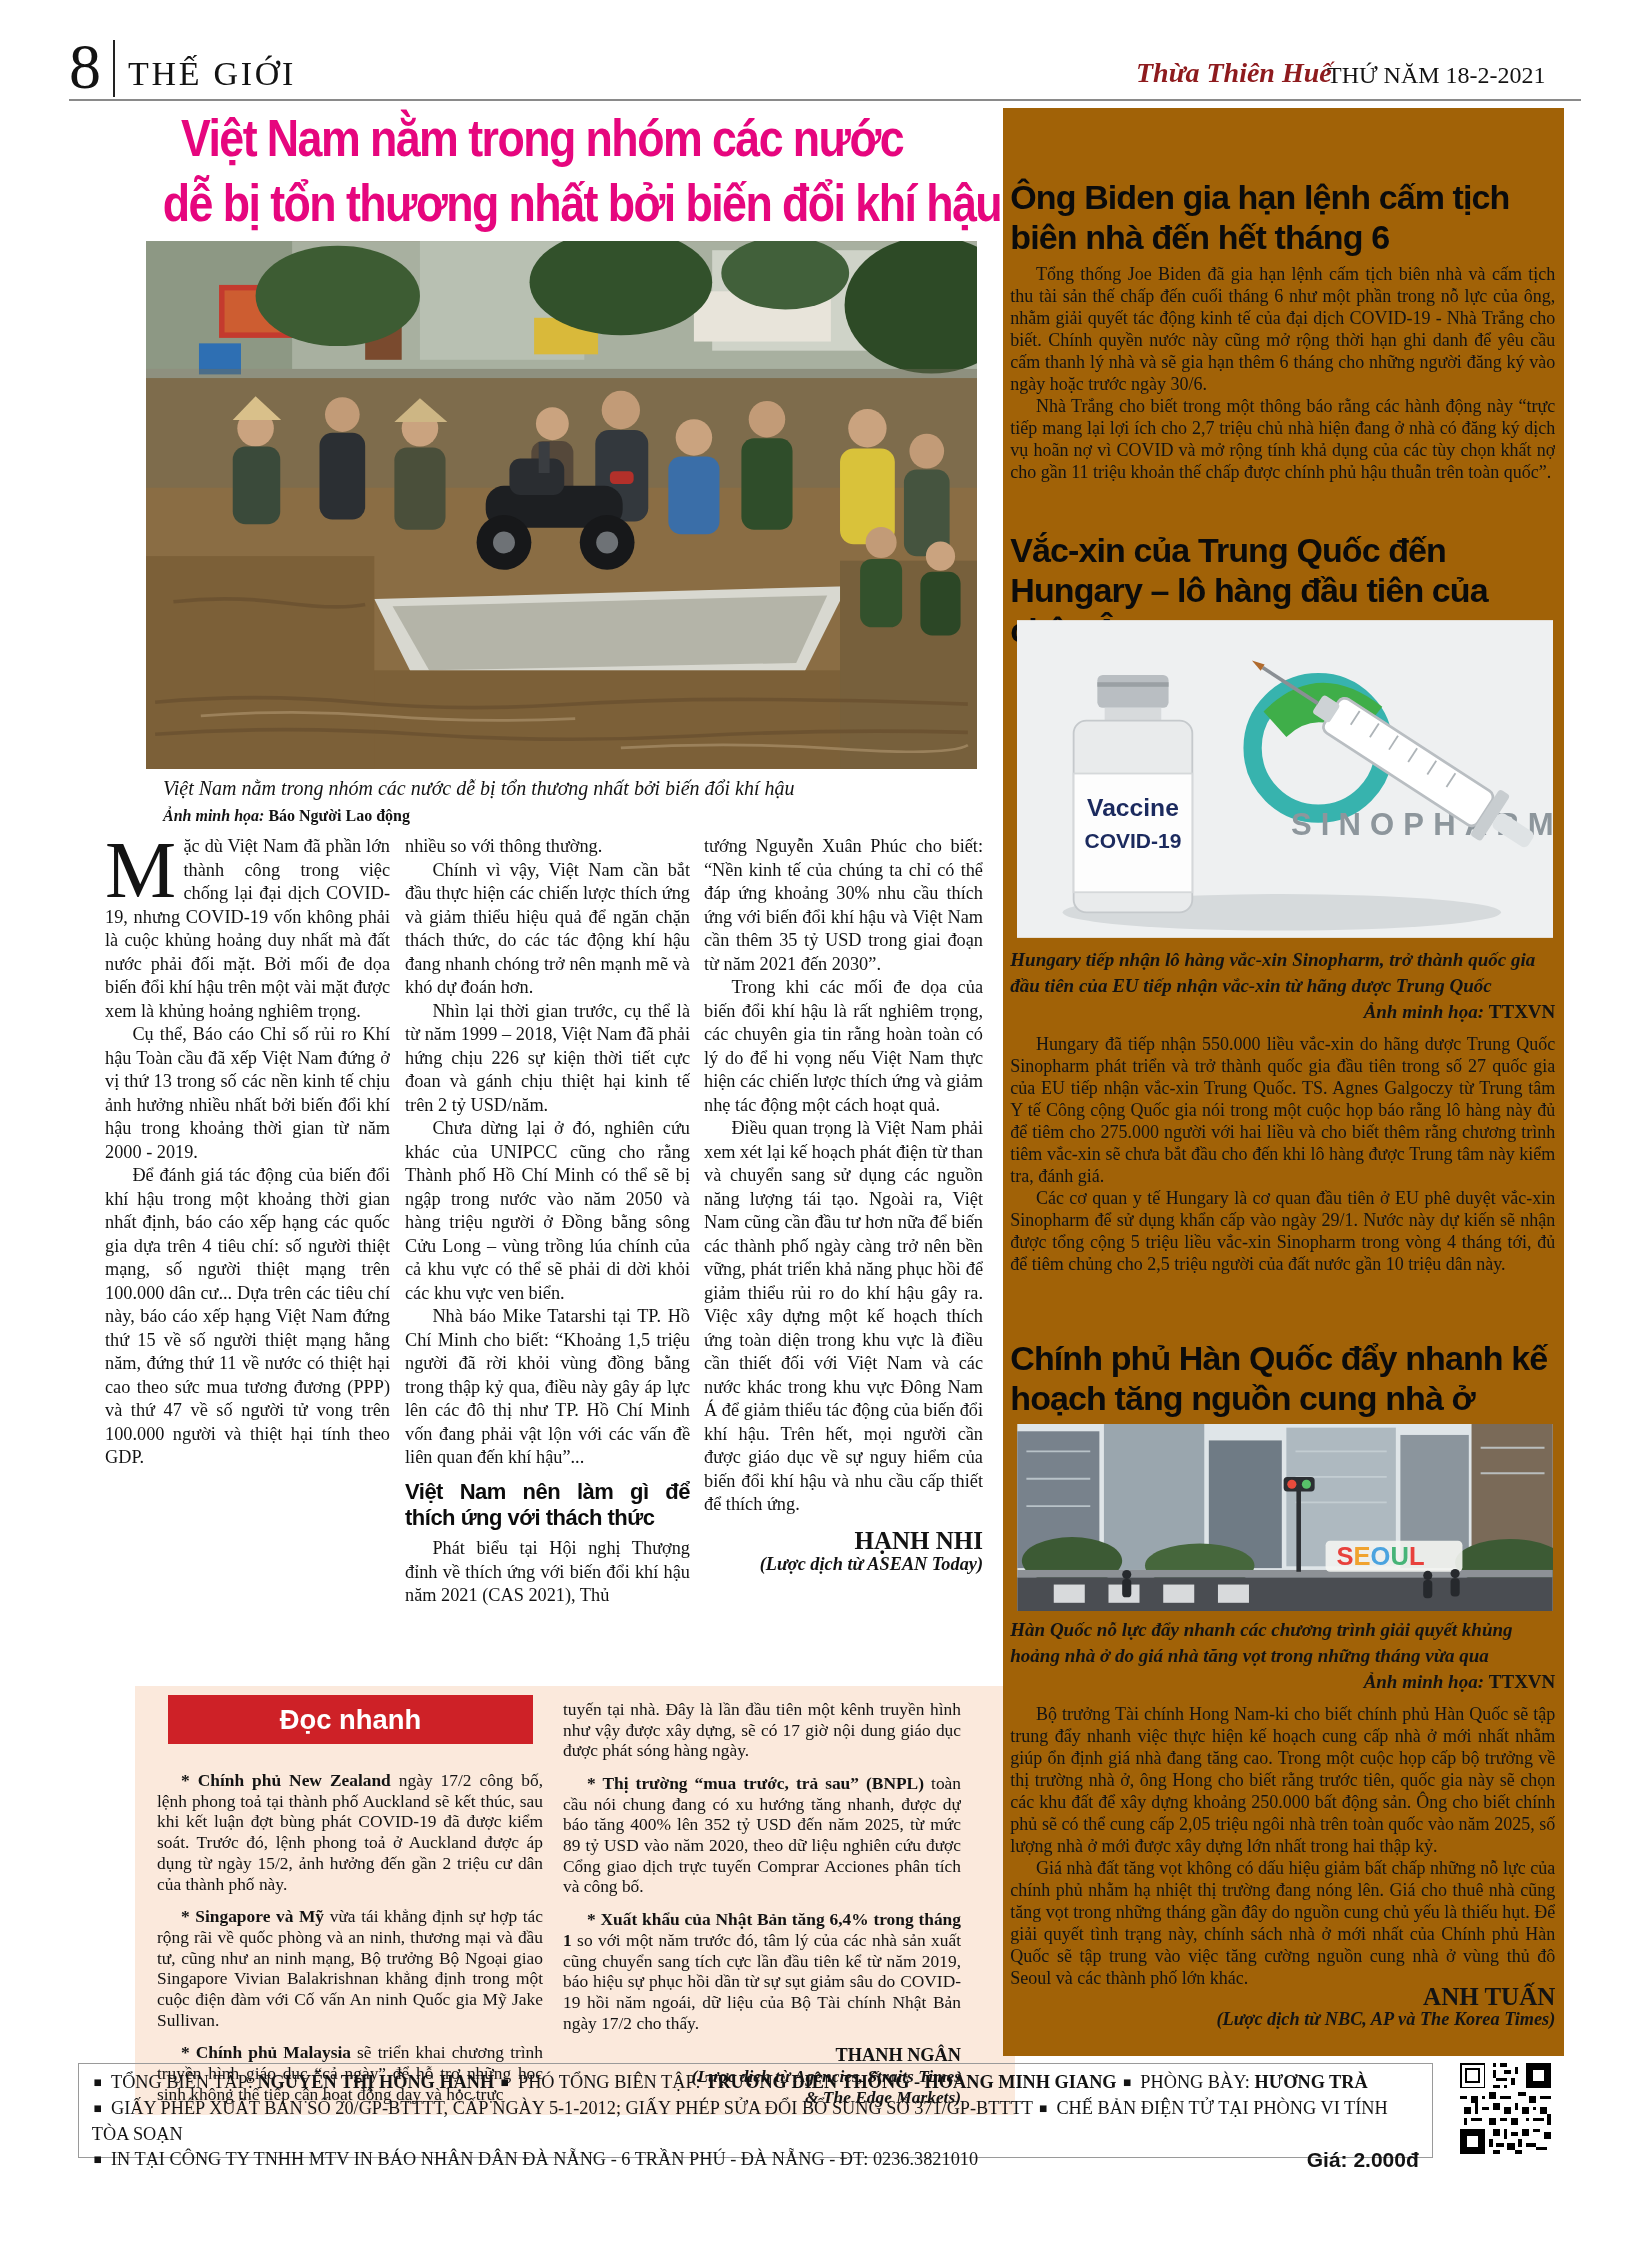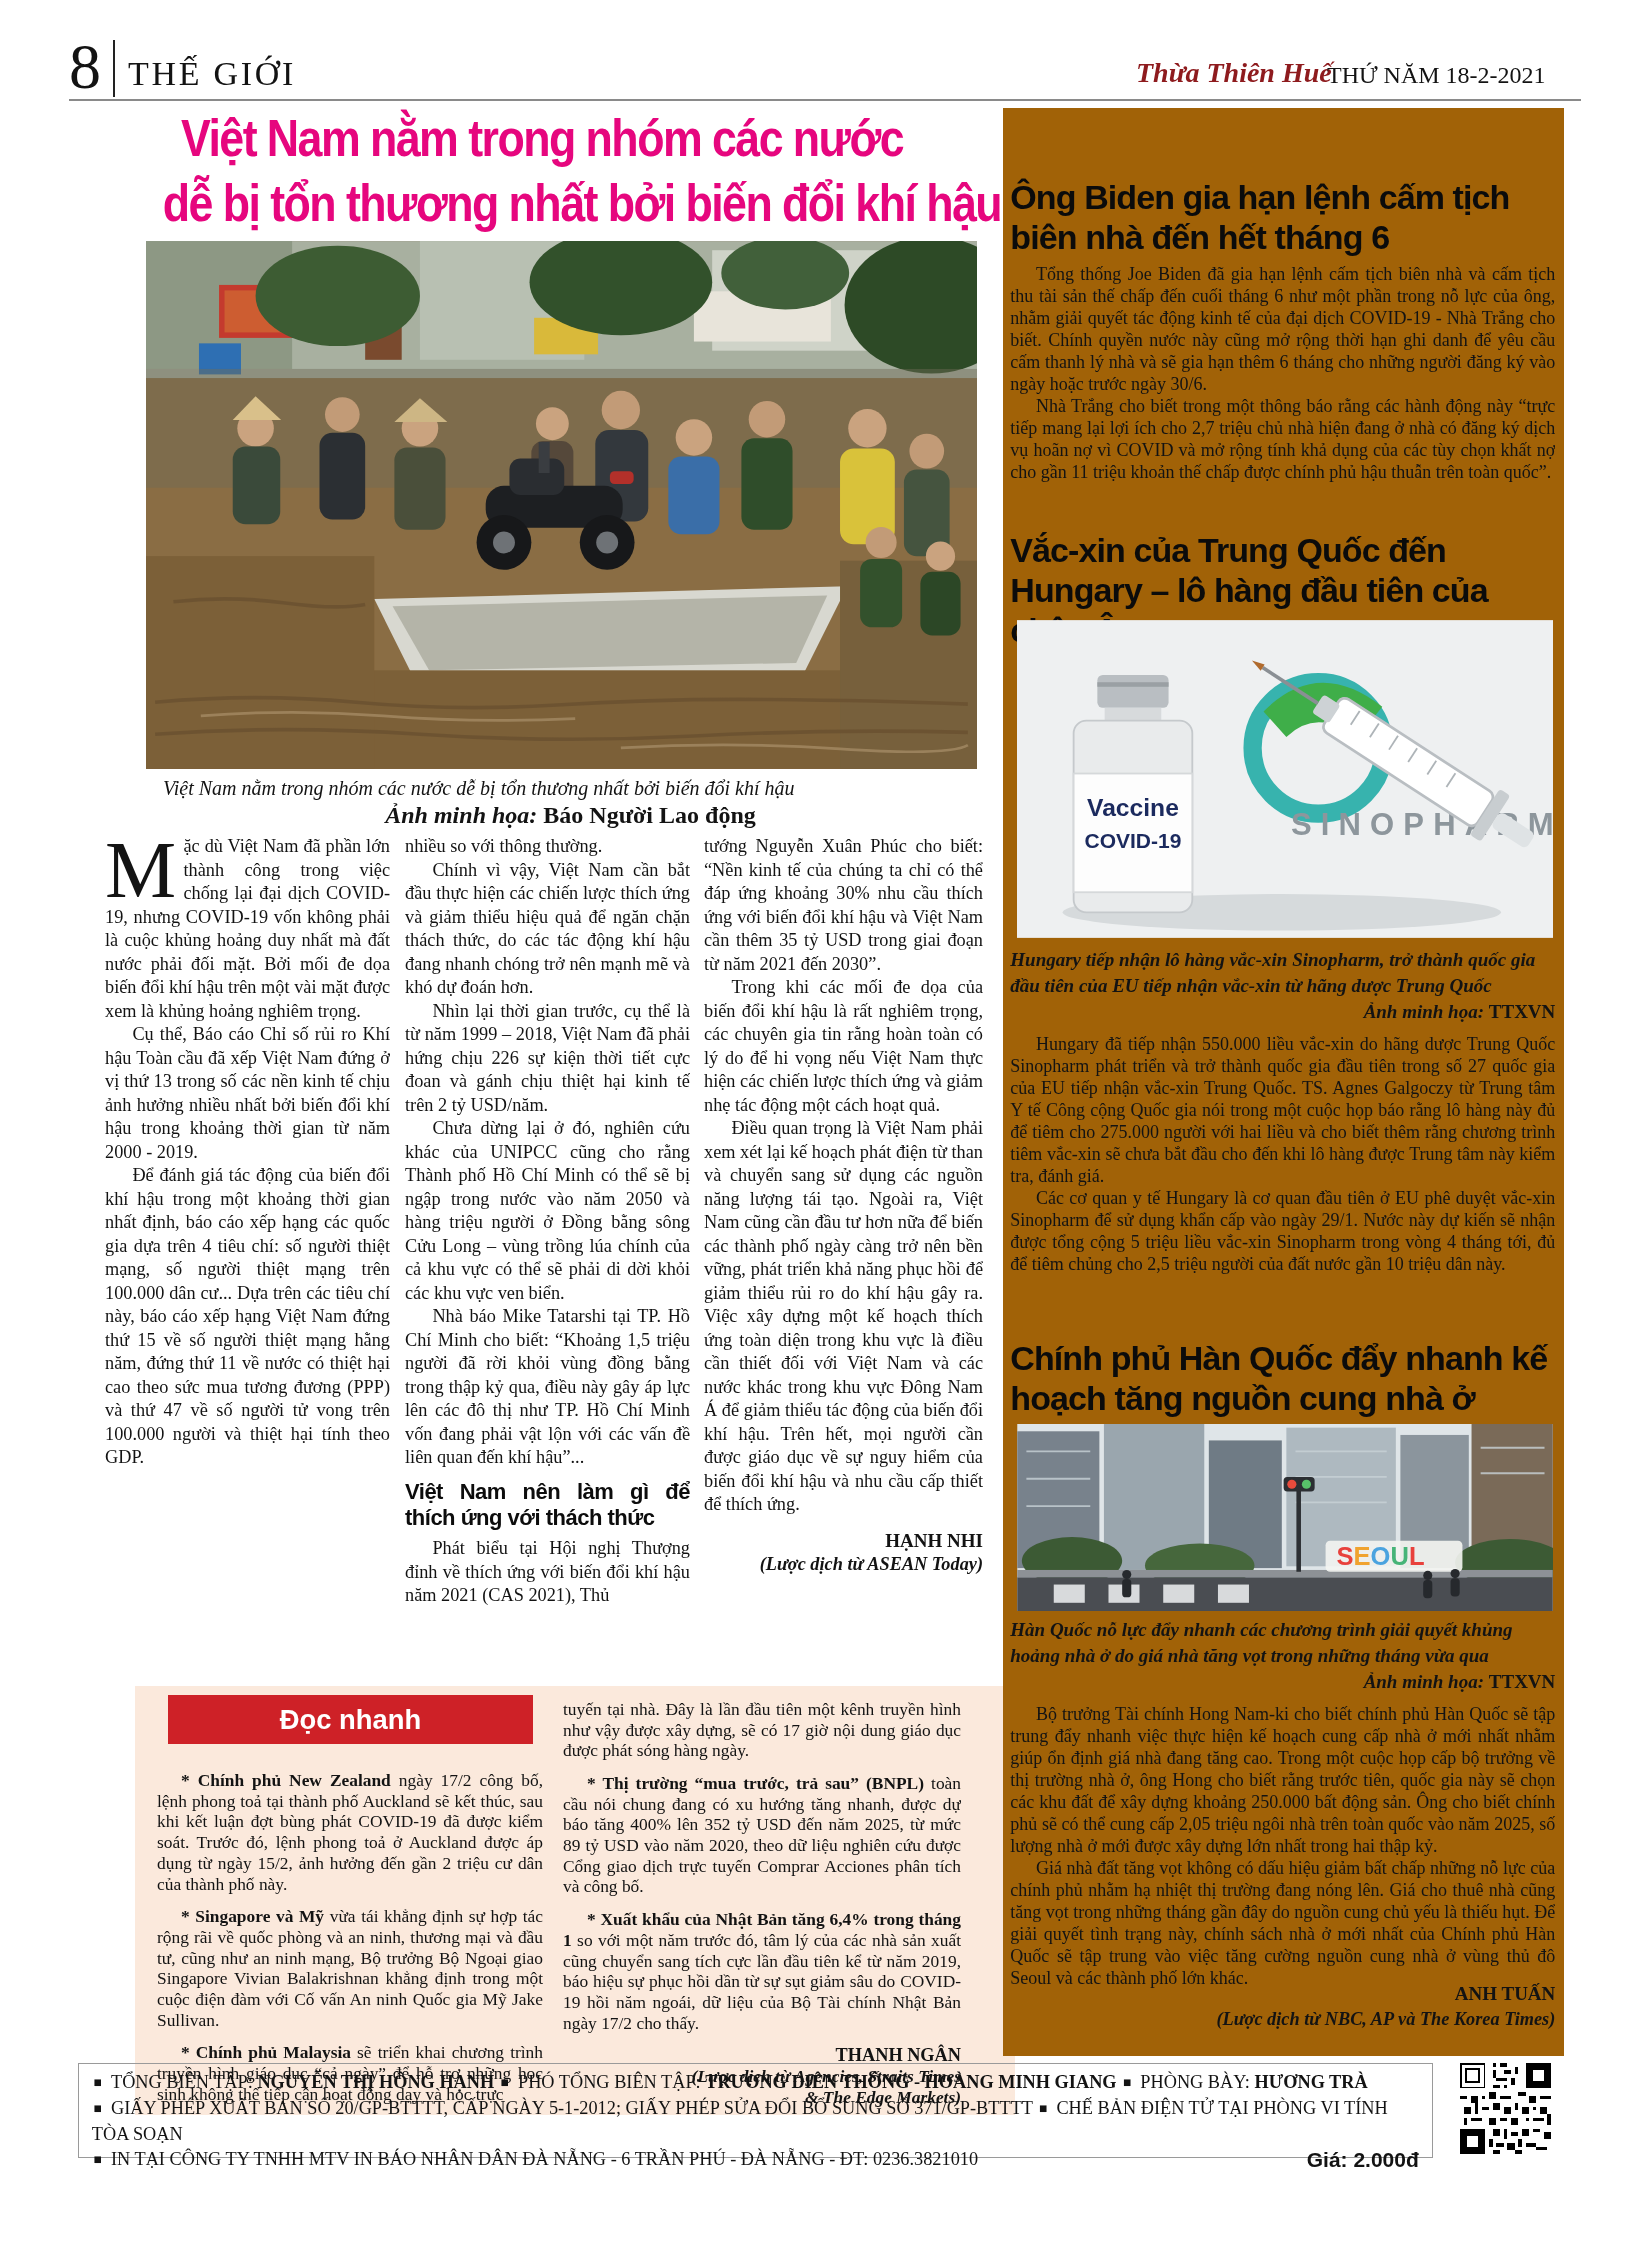"Ảnh minh họa: Báo Người" .lead-credit { font-size: 24px -> 16px; text-align: center -> left }
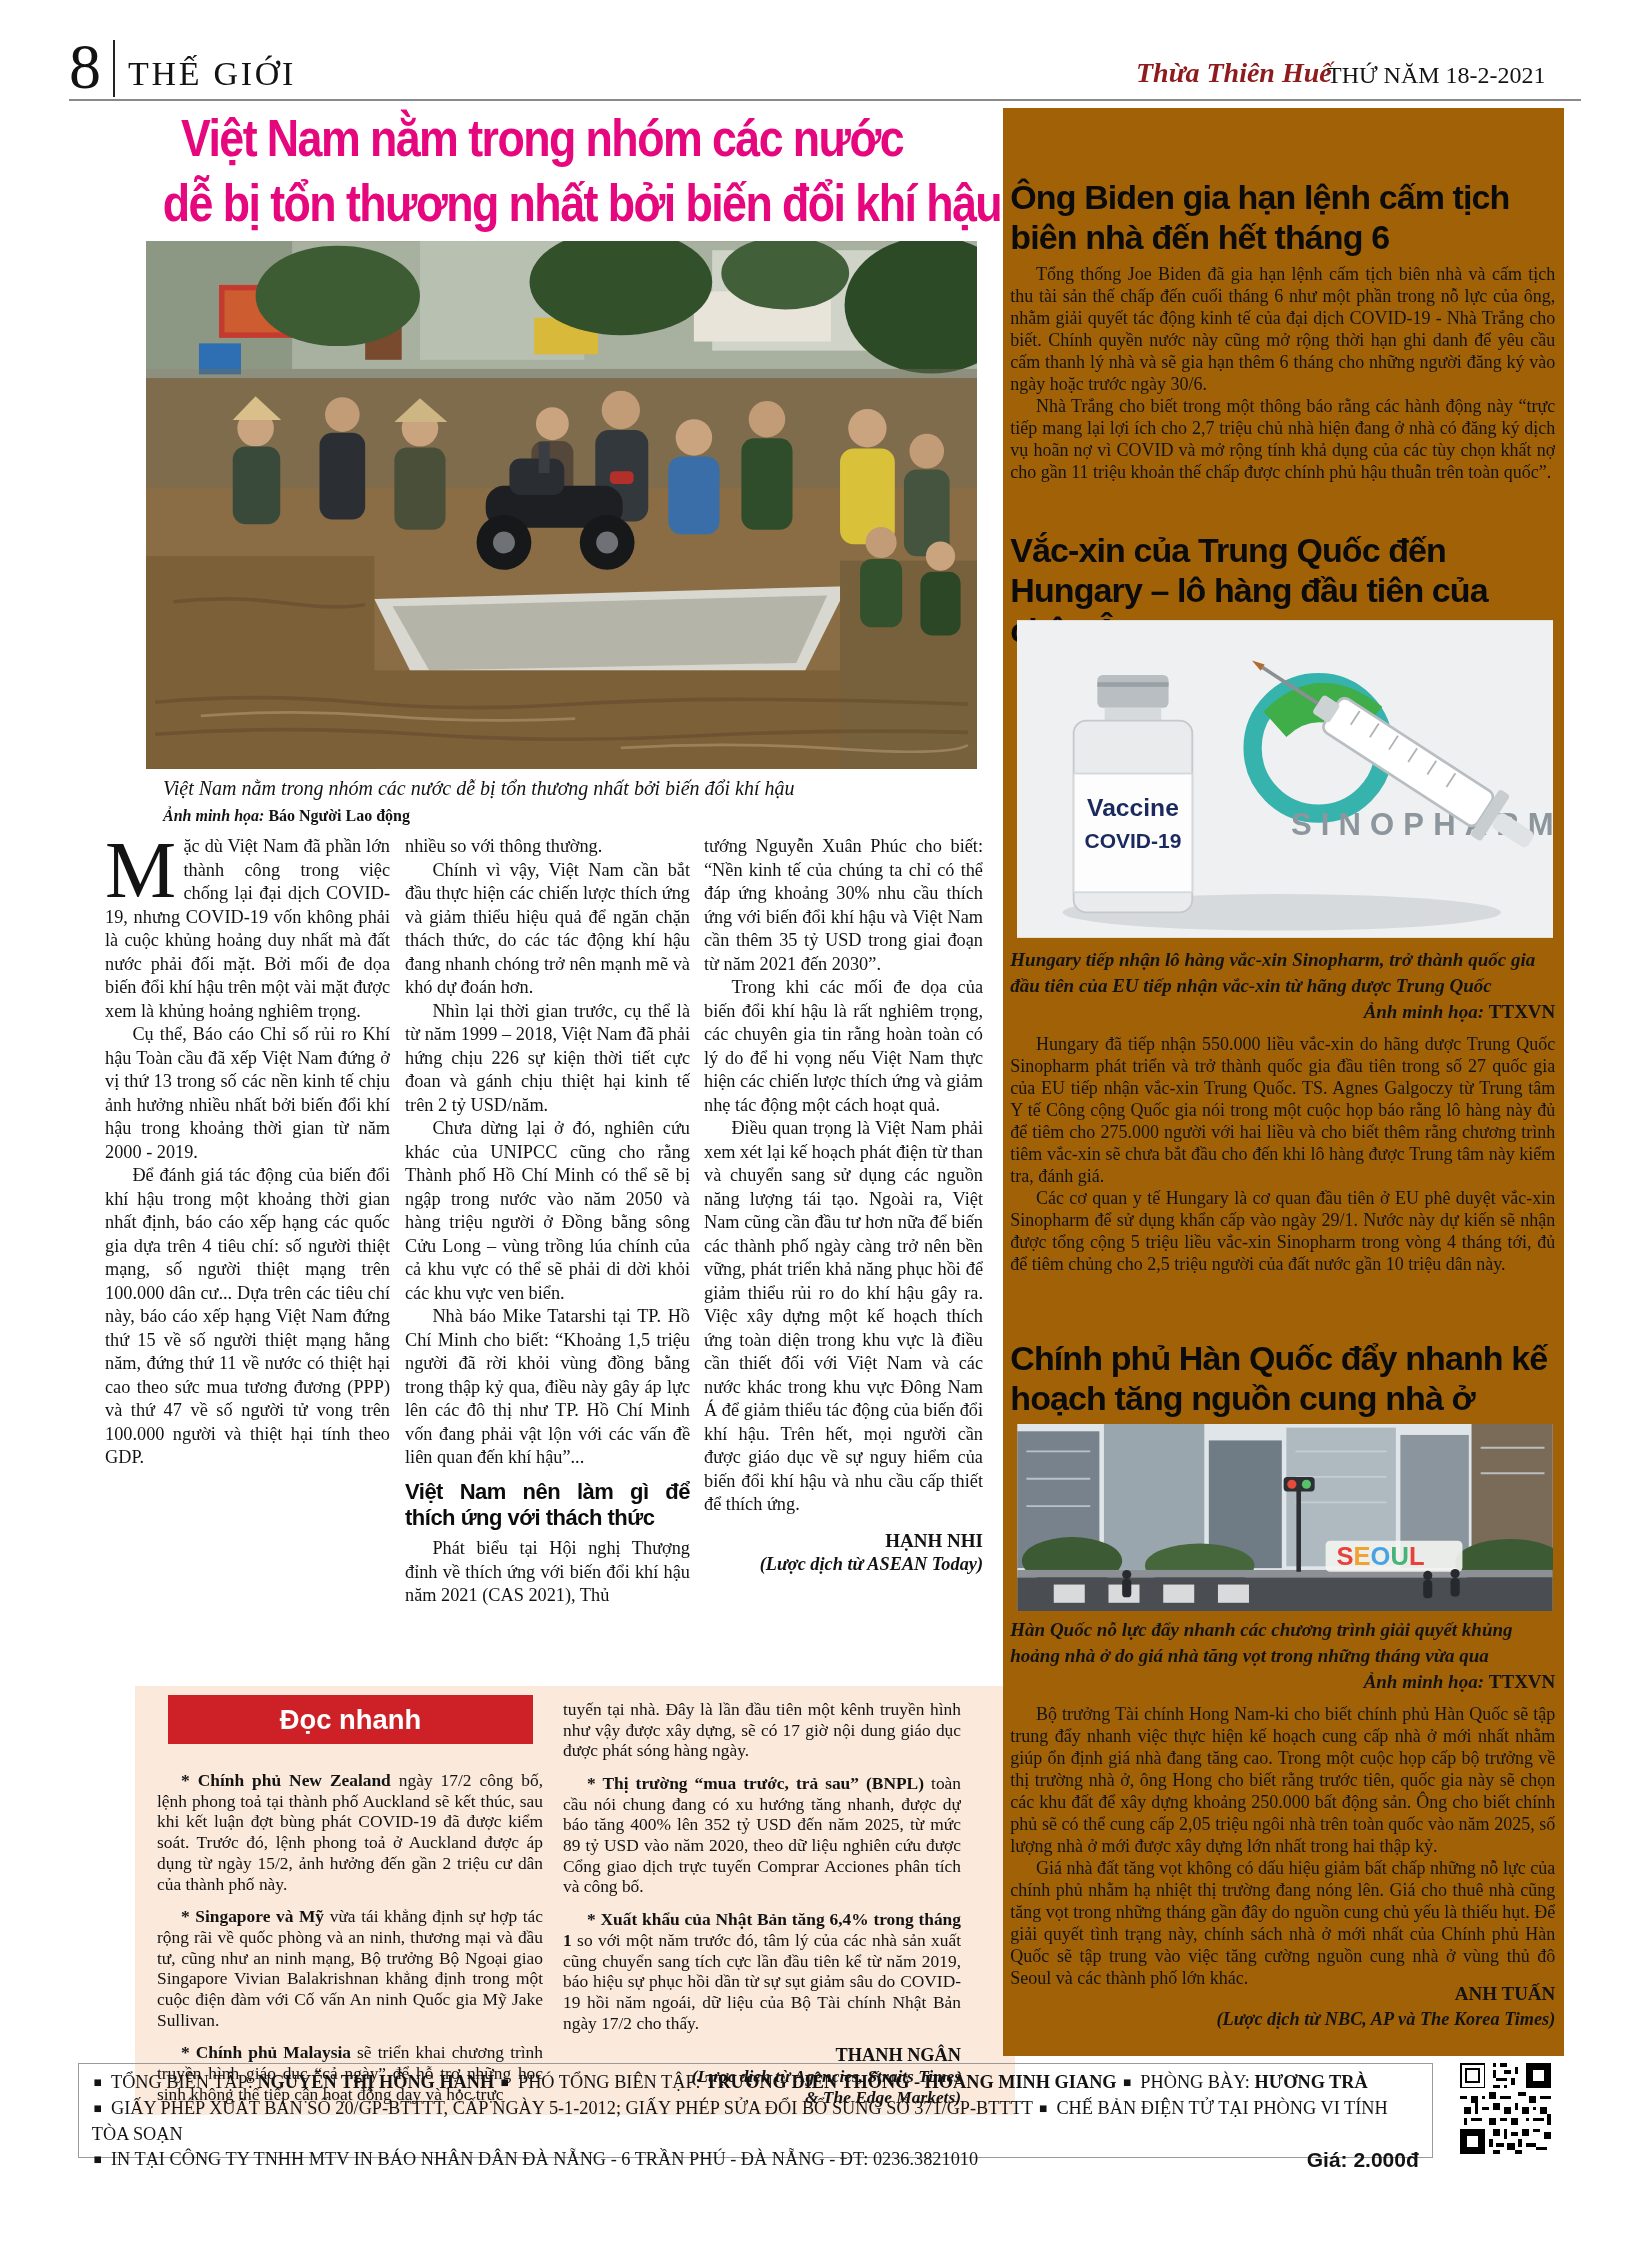"HẠNH NHI" .sig-author { font-size: 19px -> 25px }
